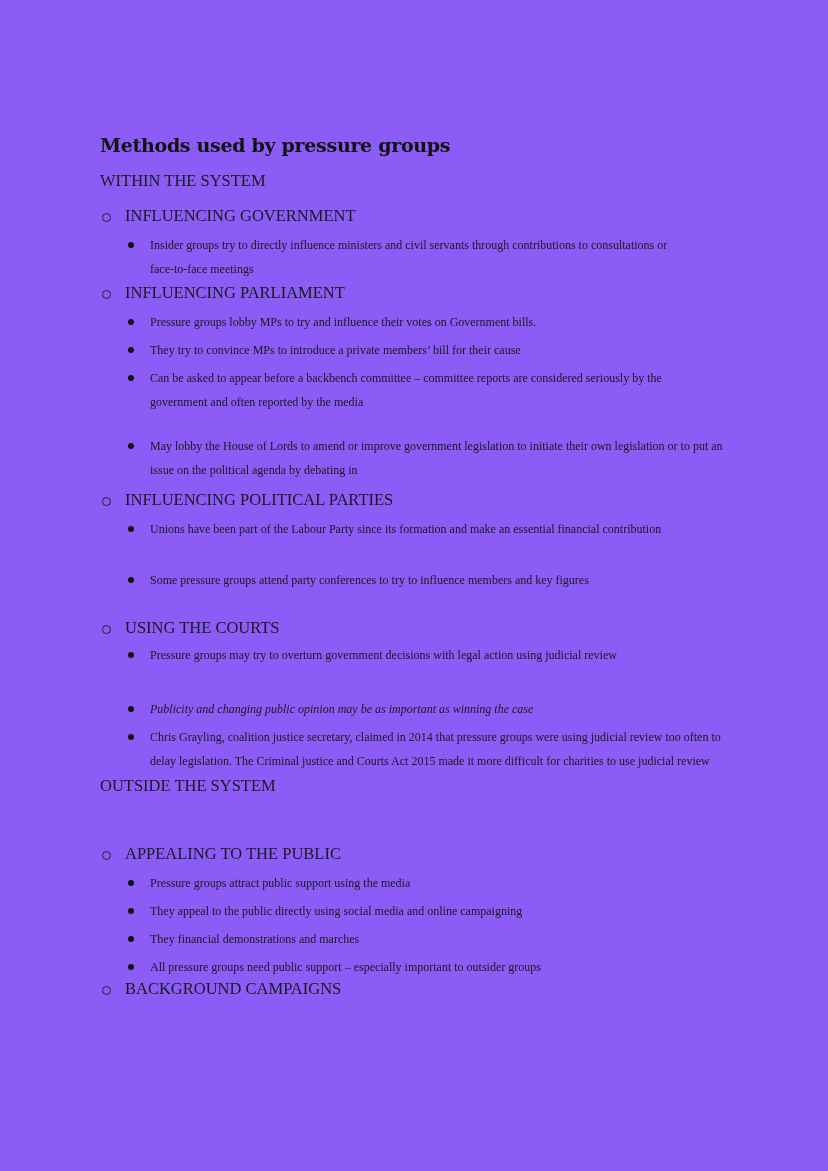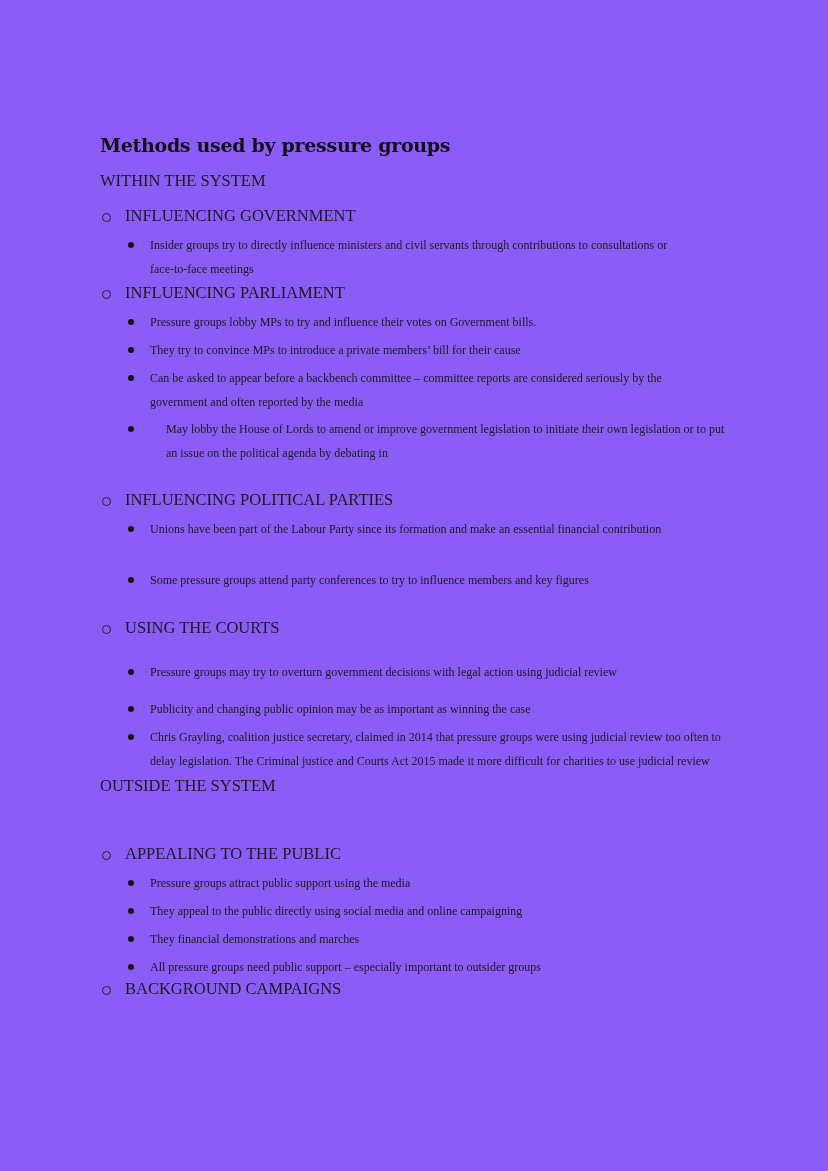"May lobby the House of" div.bullet { gap: 16px -> none; top: 417px -> 434px }
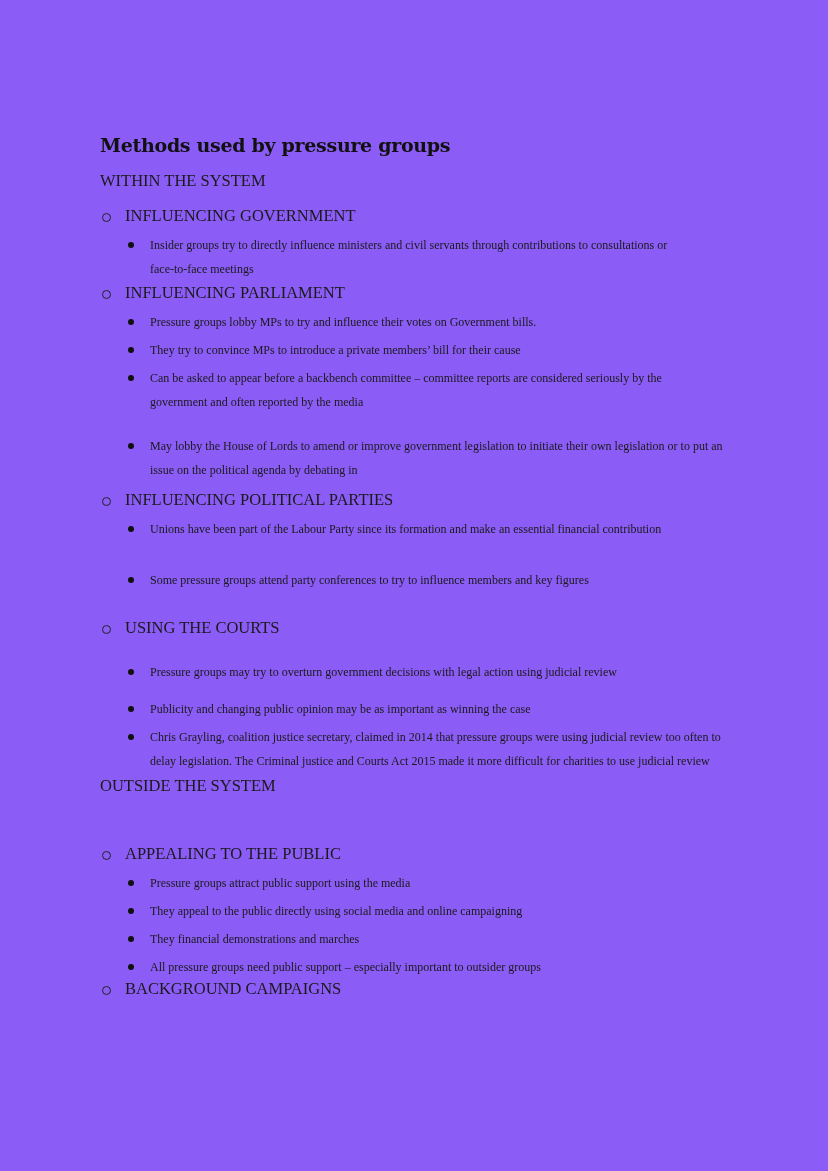"Pressure groups may try to" div.bullet { top: 660px -> 643px }
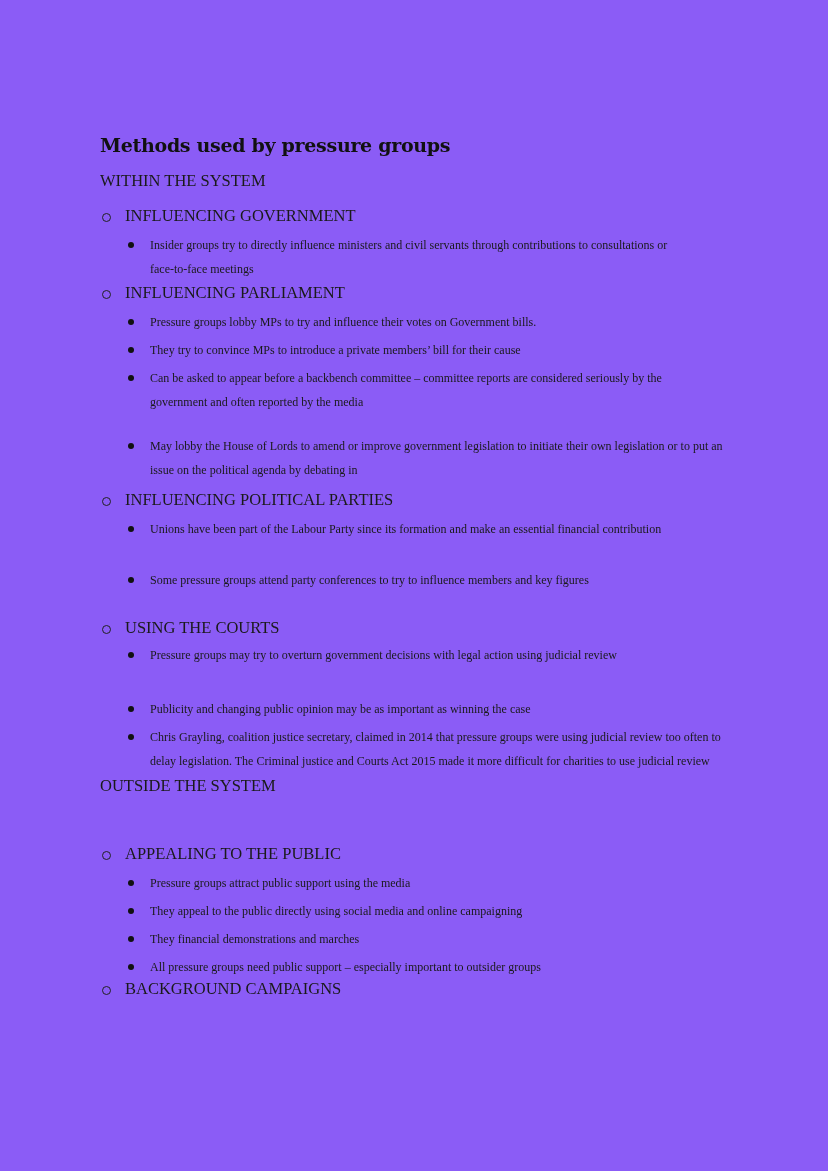"Publicity and changing public opinion" div.bullet { font-style: none -> italic }
